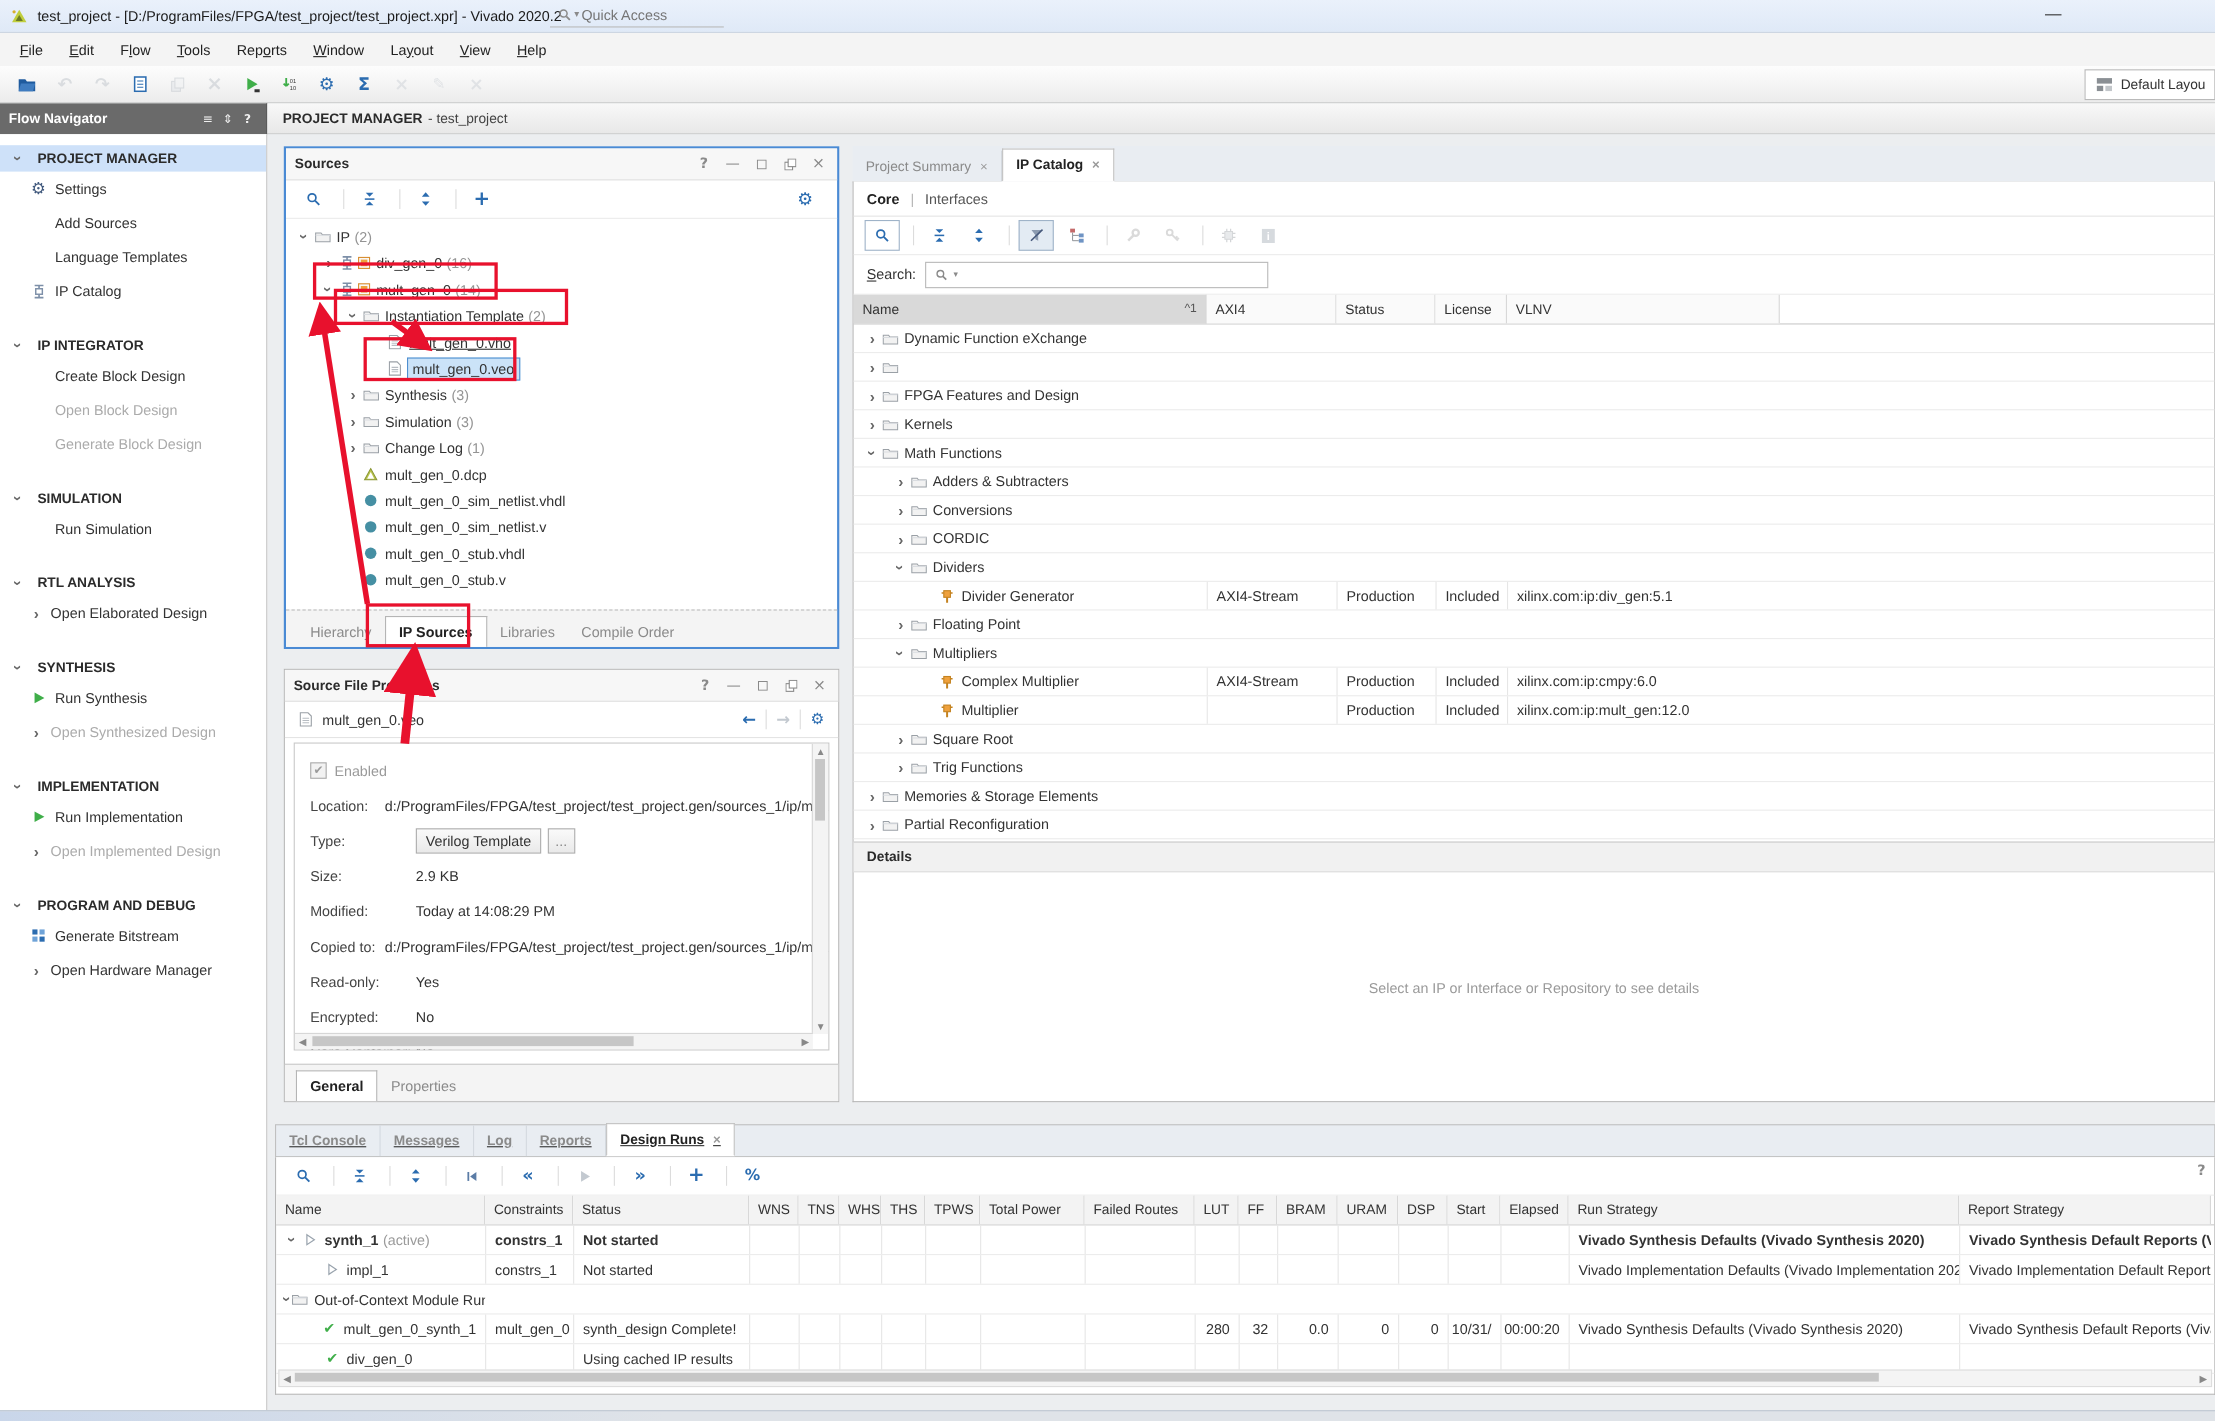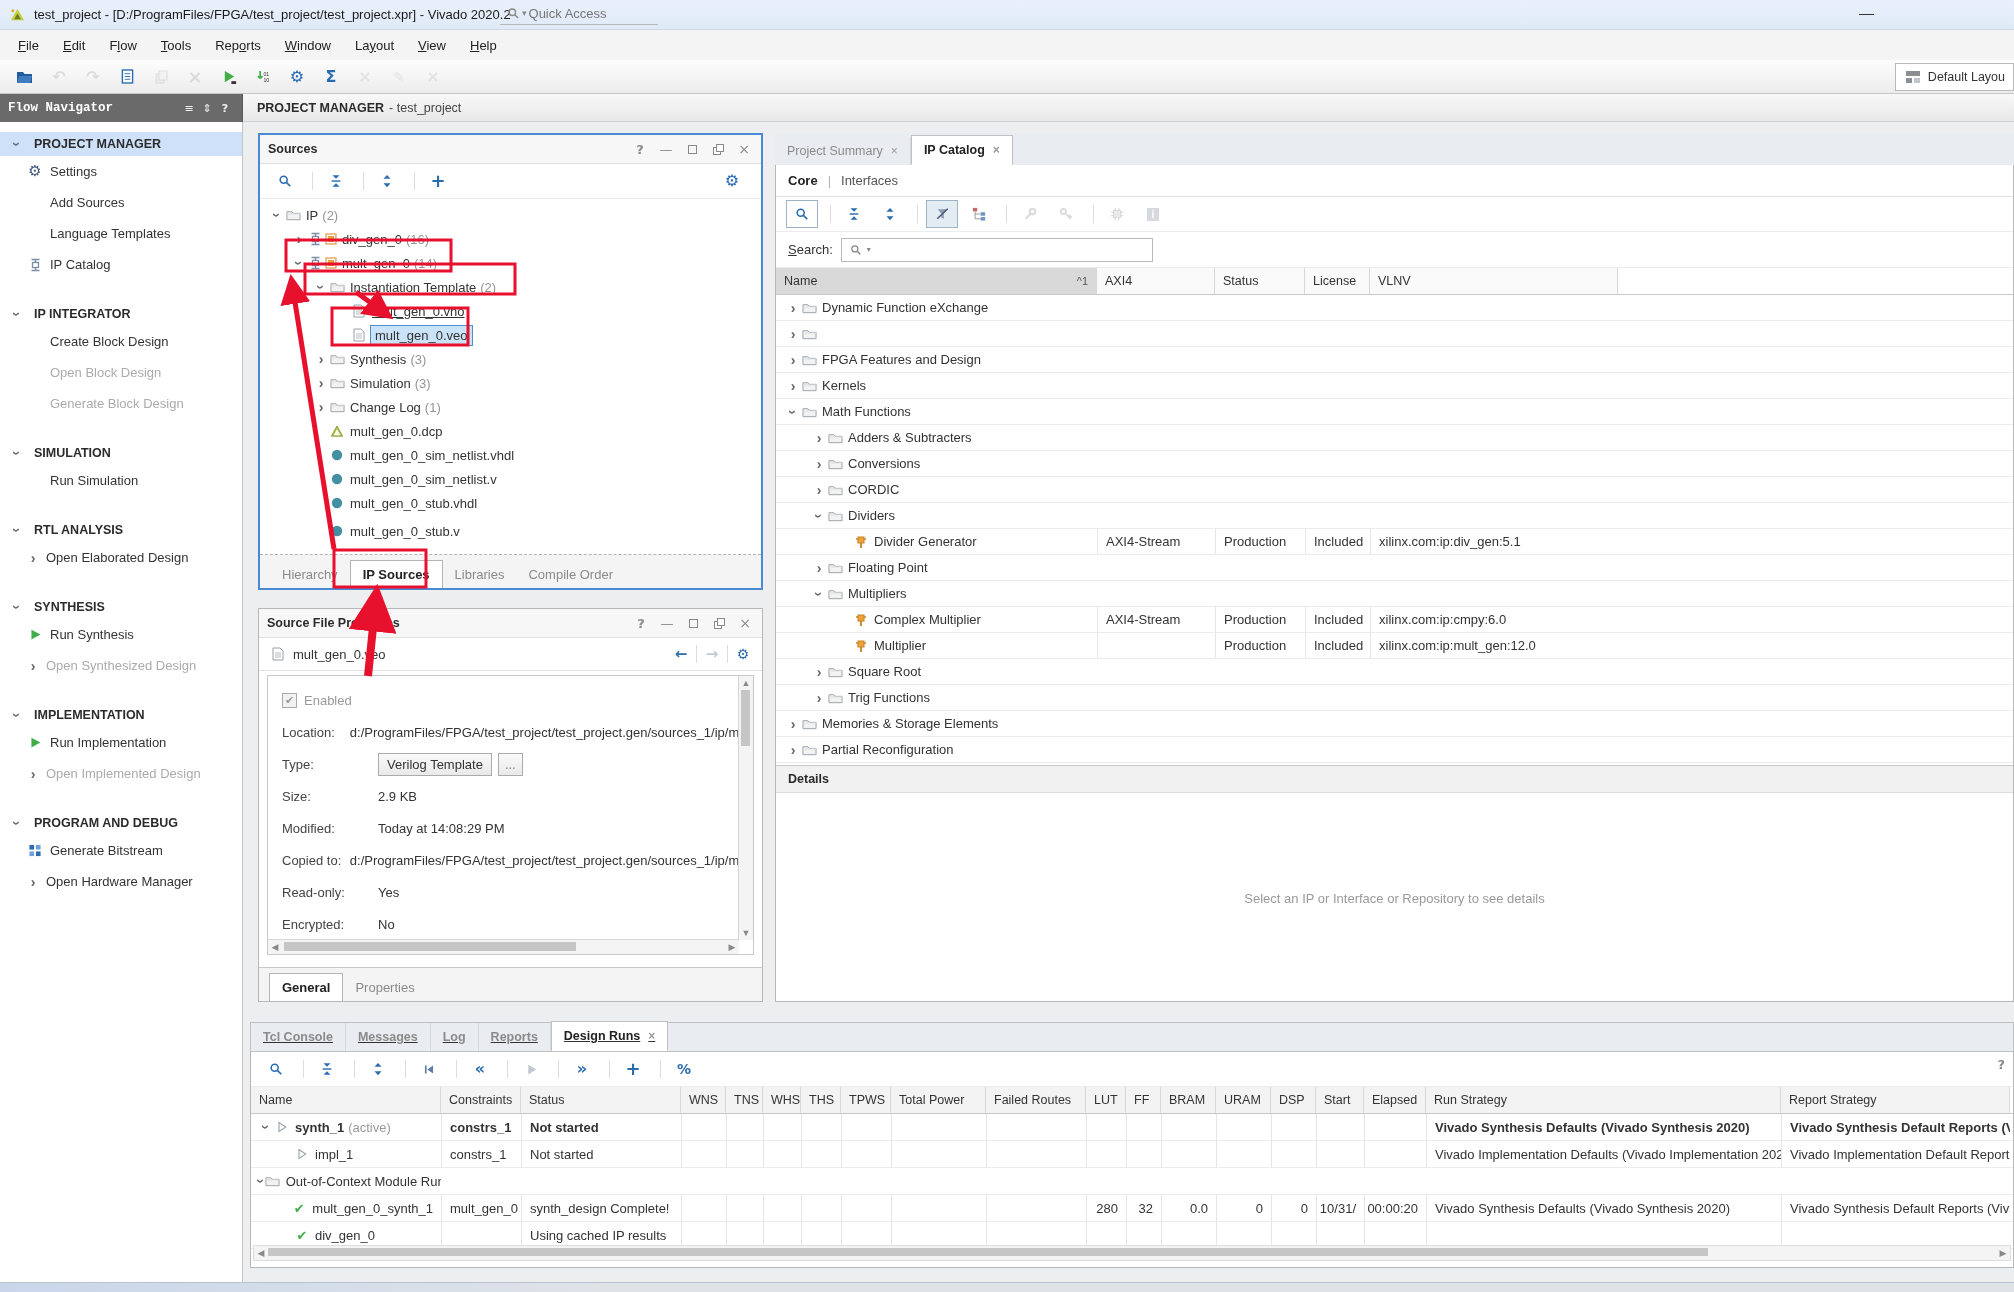"Flow Navigator" #flownav-hd .t { font-family: Liberation Mono, monospace -> none }
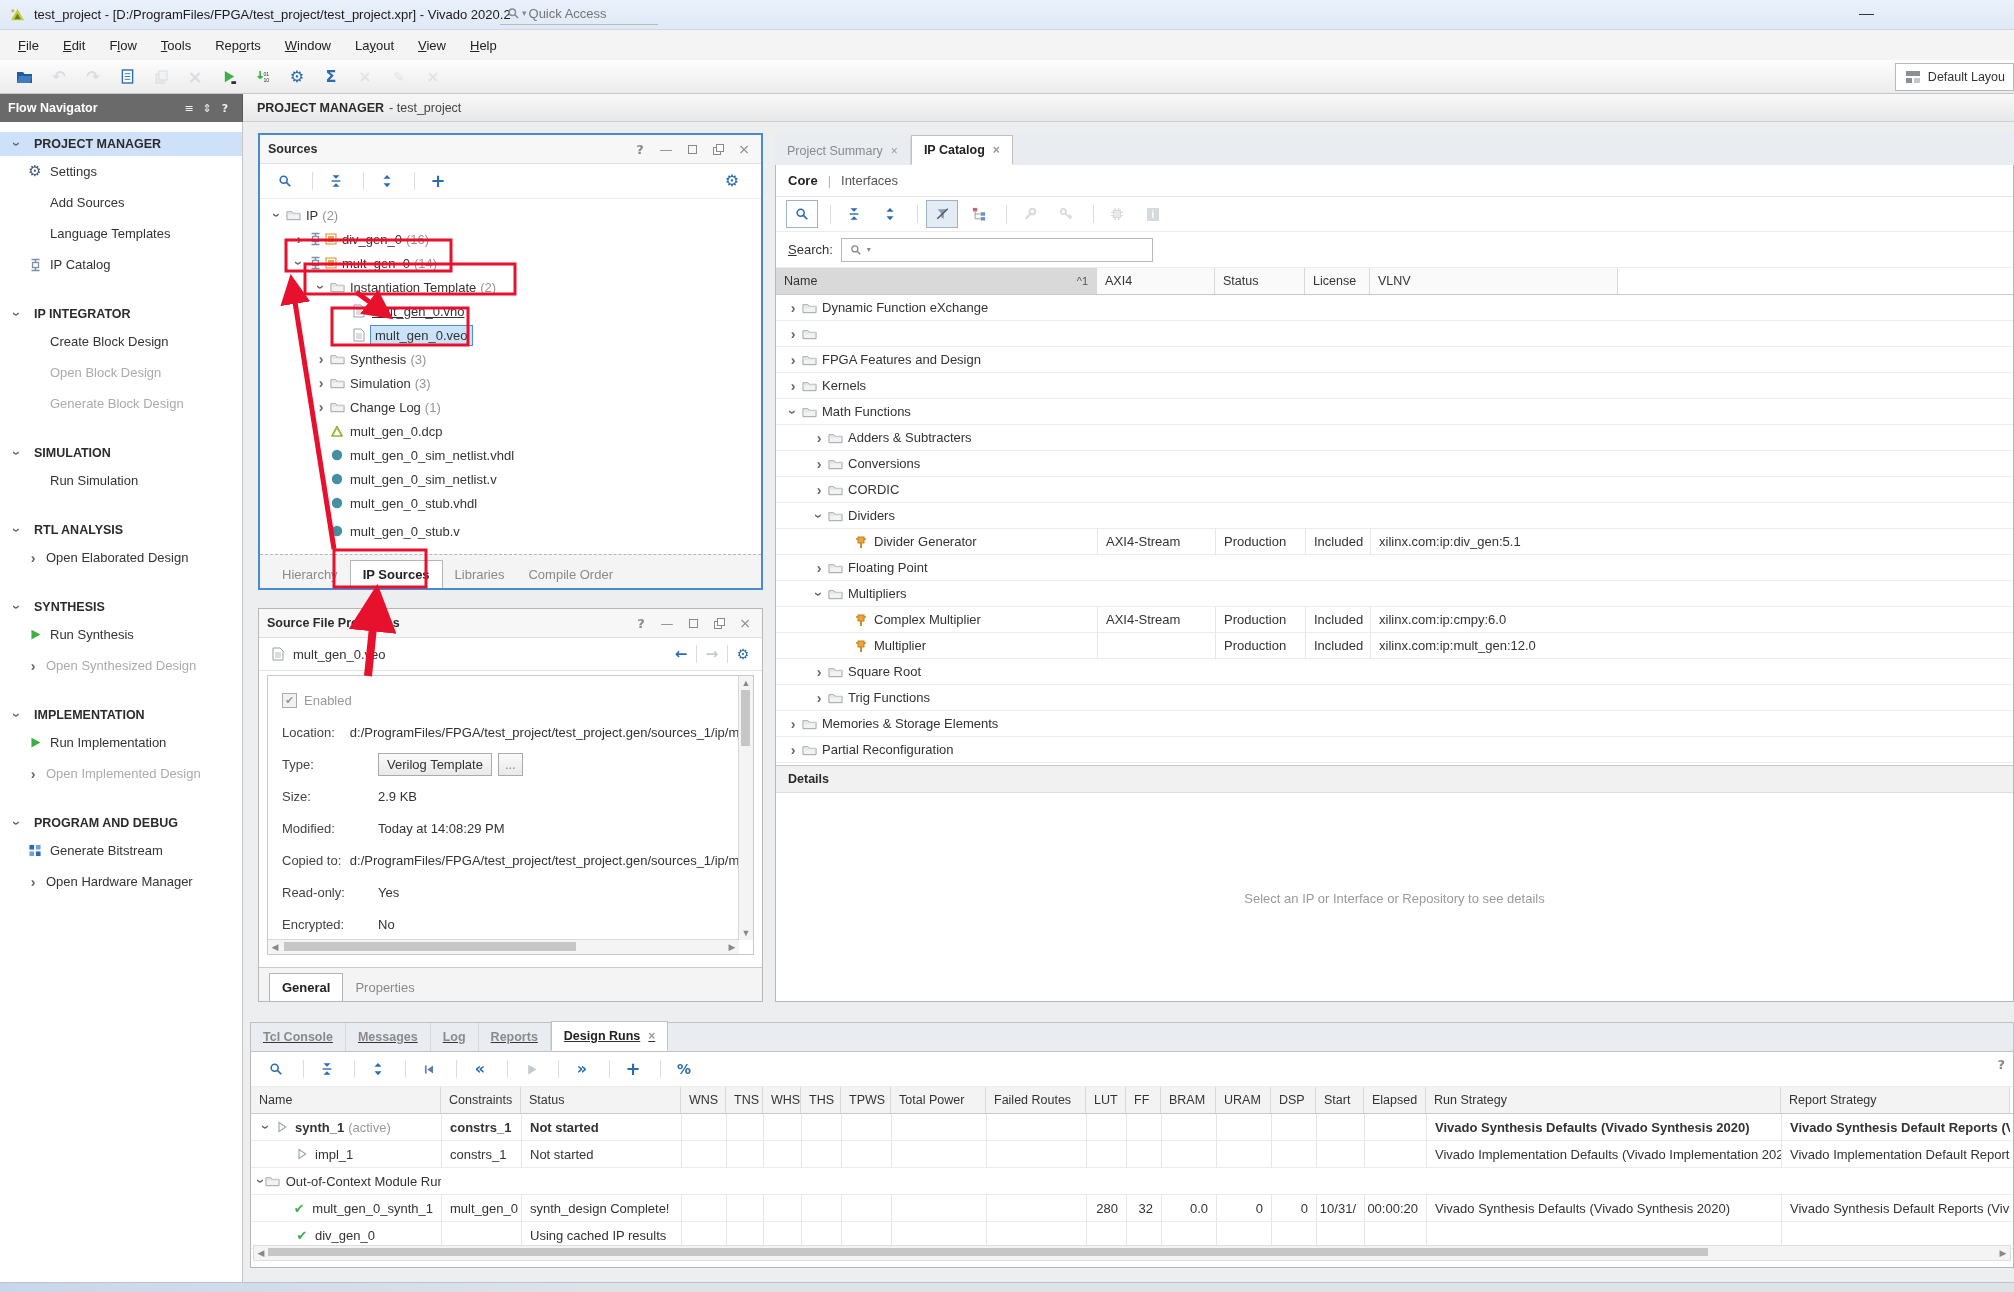"mult_gen_0_stub.v" div.srow { align-items: flex-end -> none }
